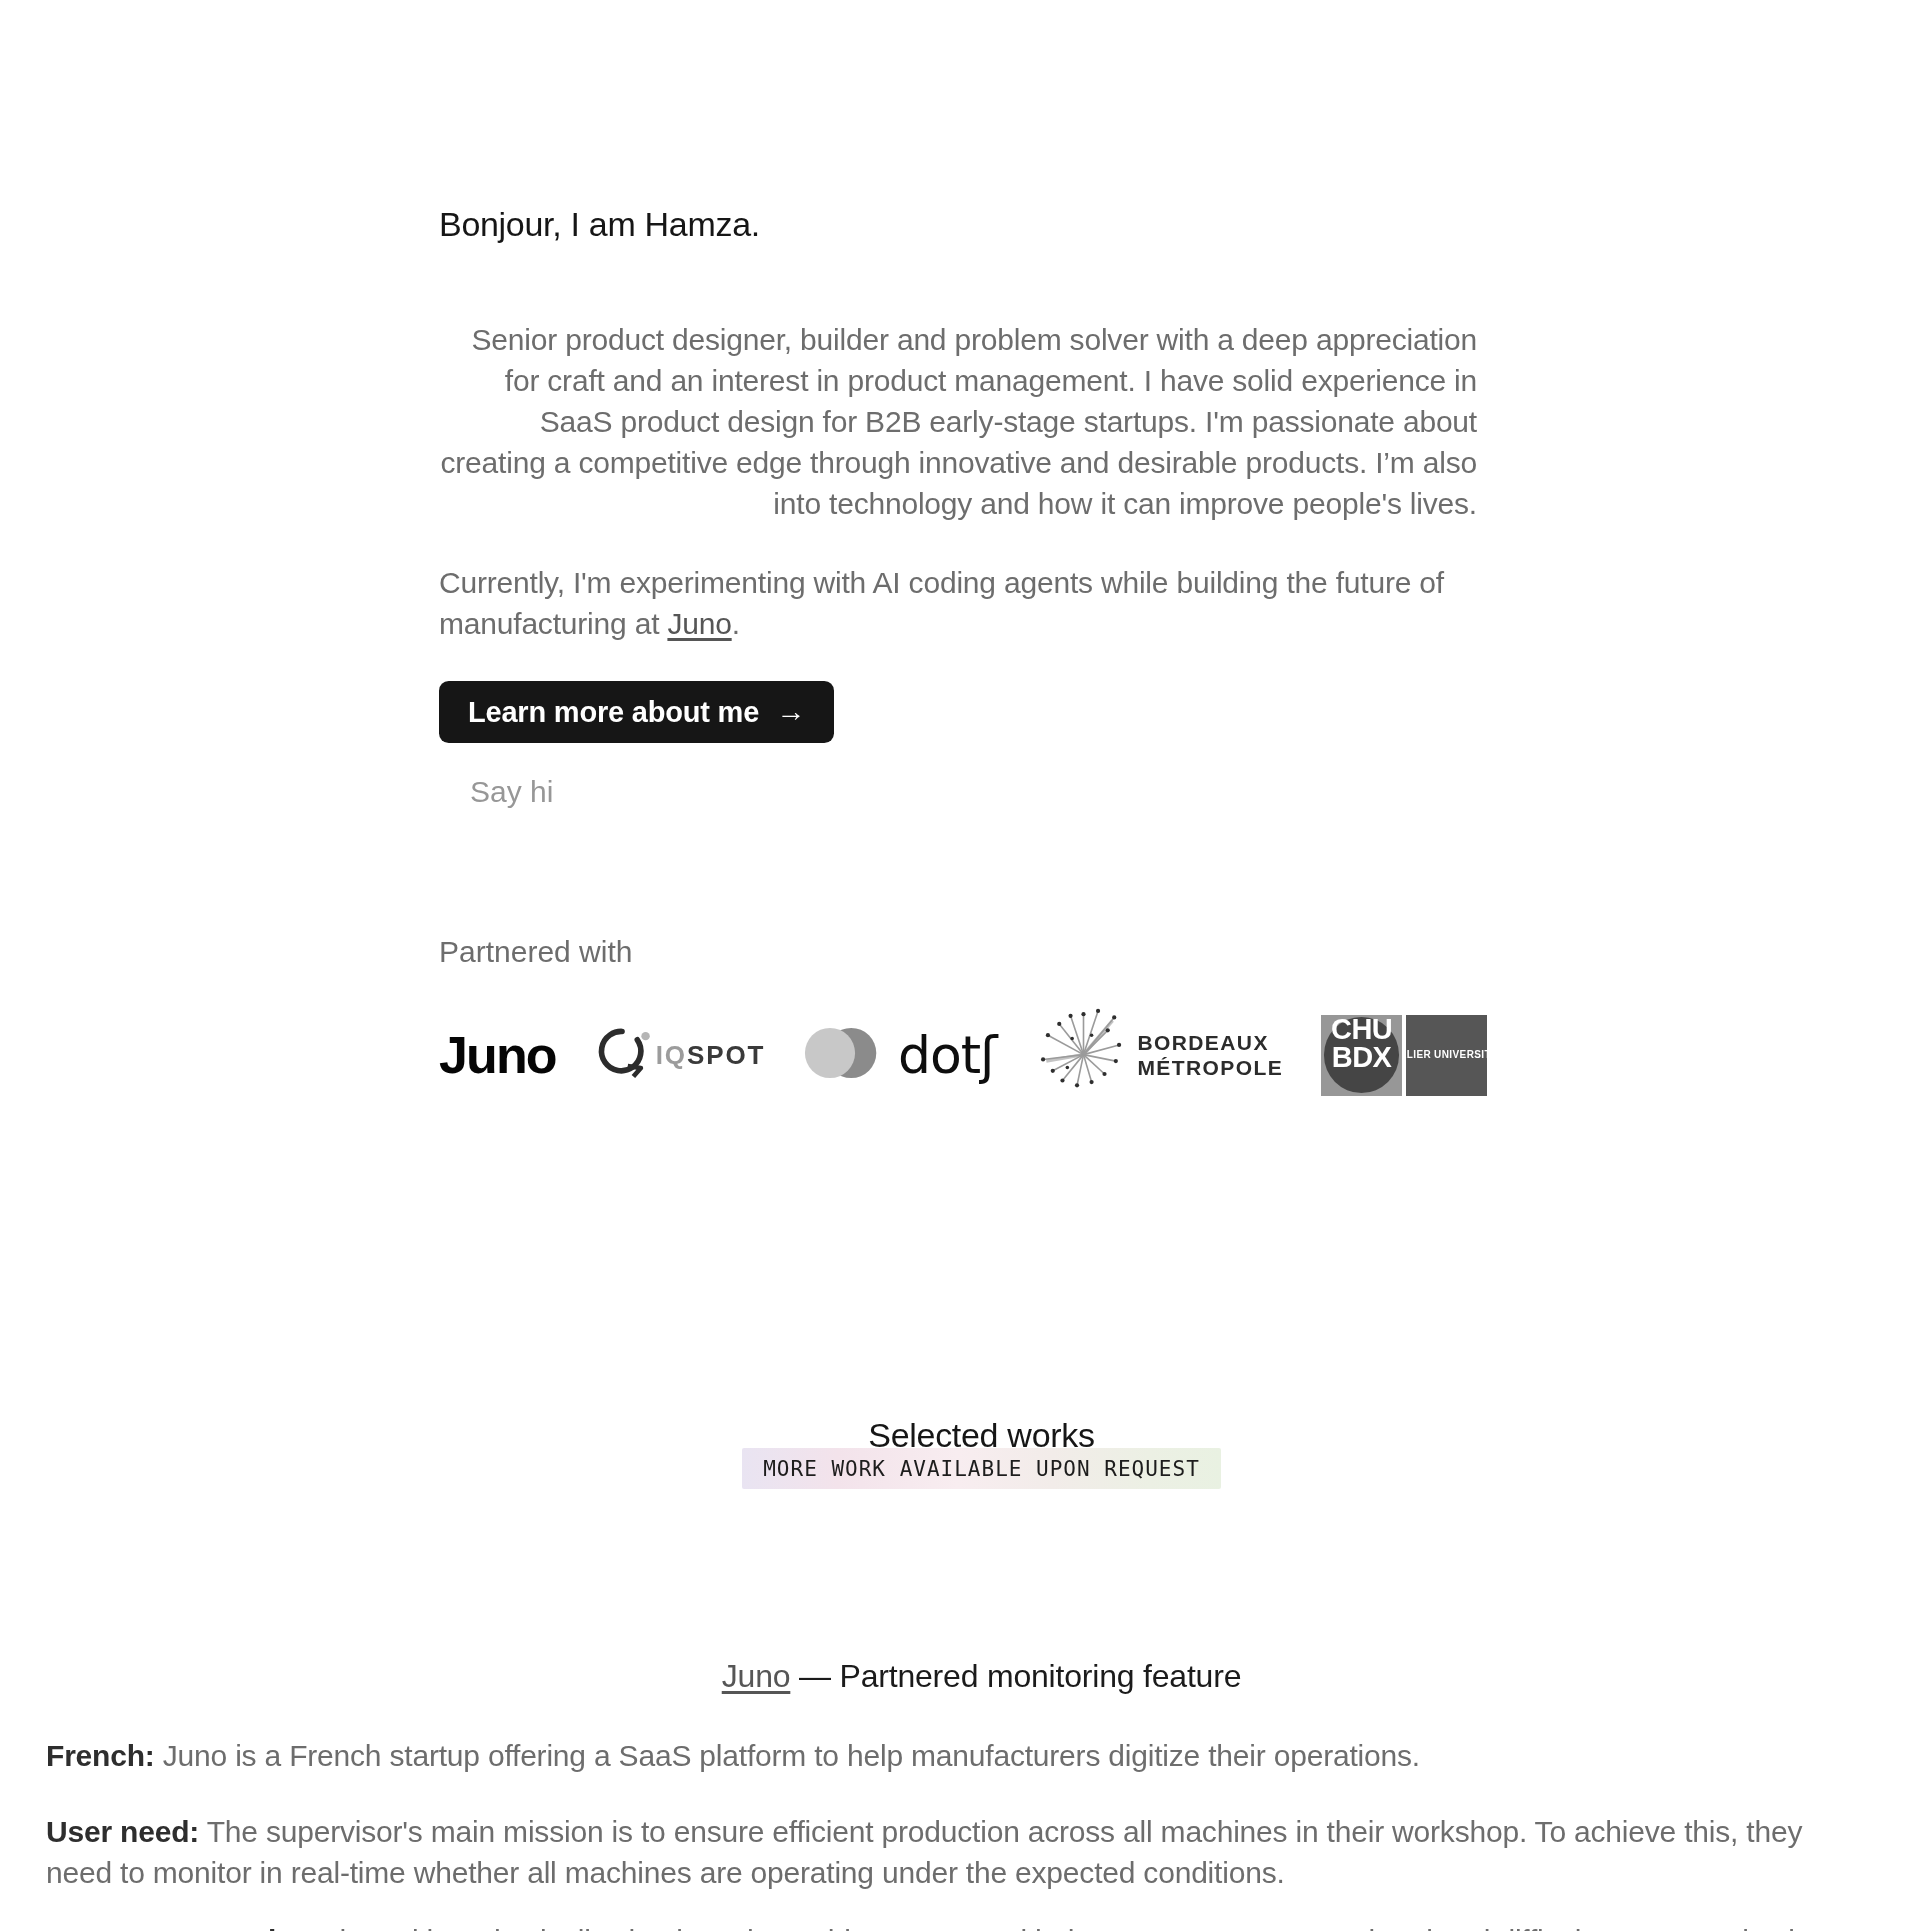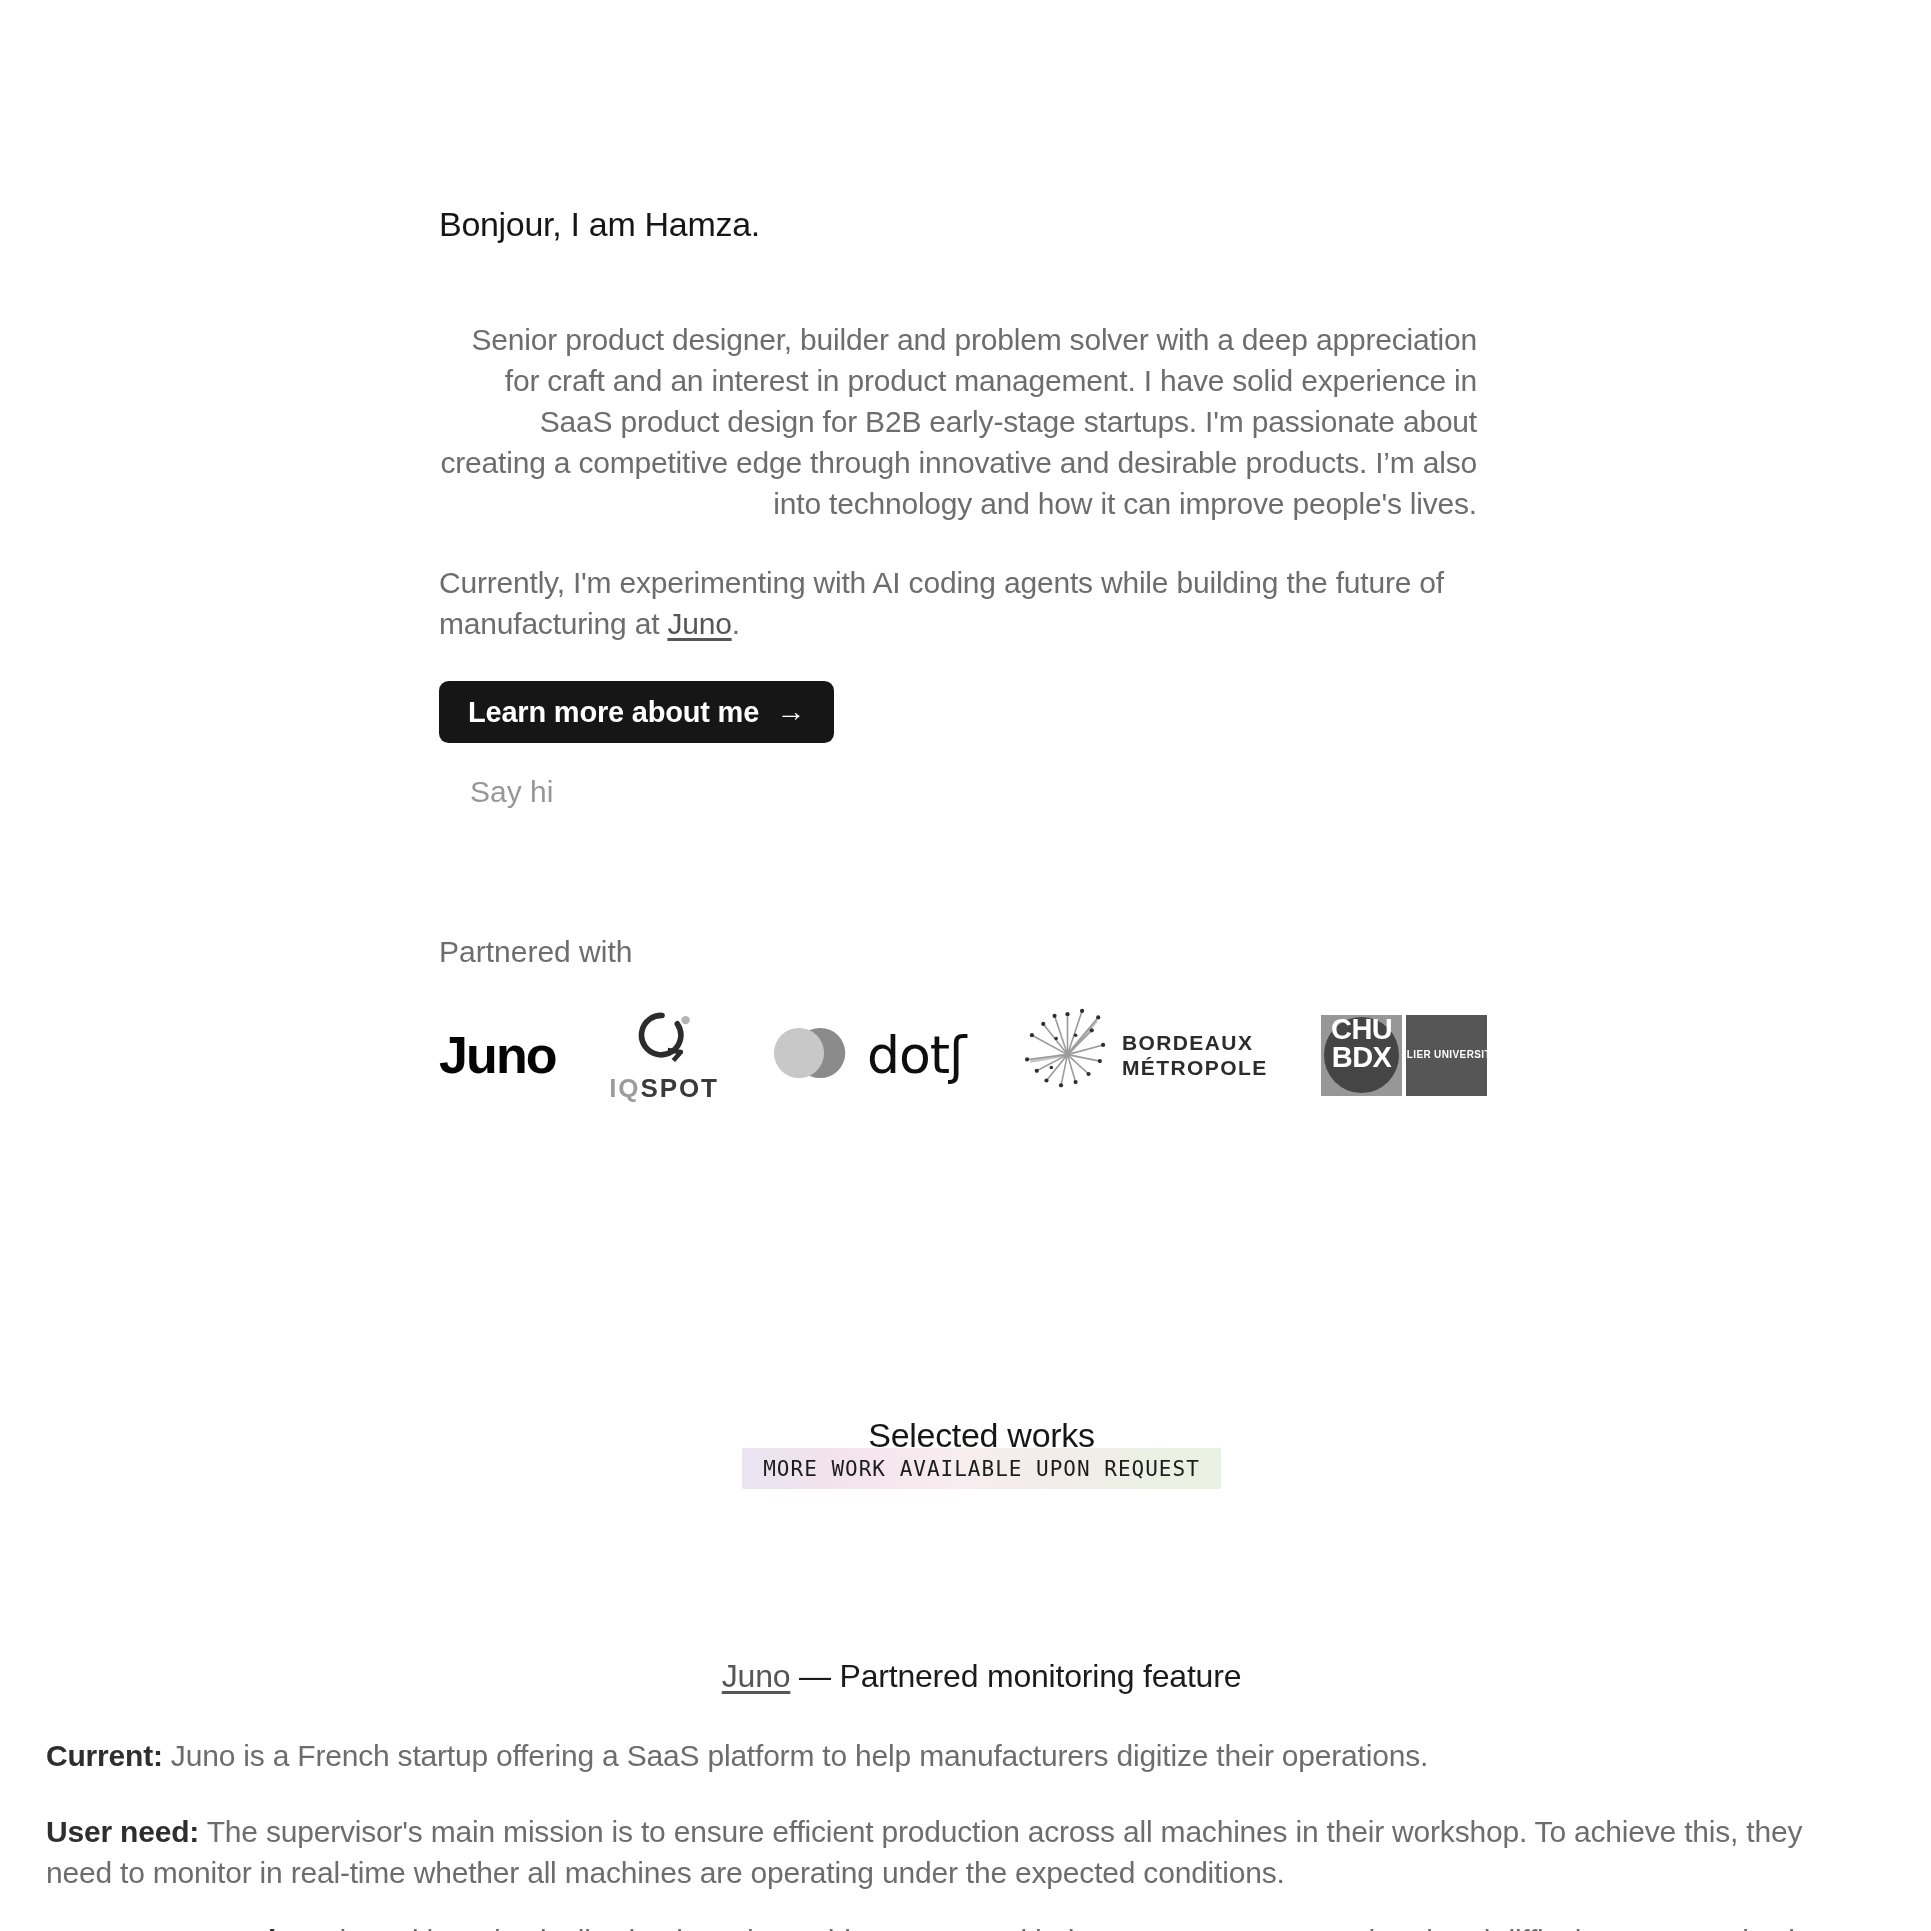"IQSPOT" #logo-iqspot { flex-direction: column -> row }
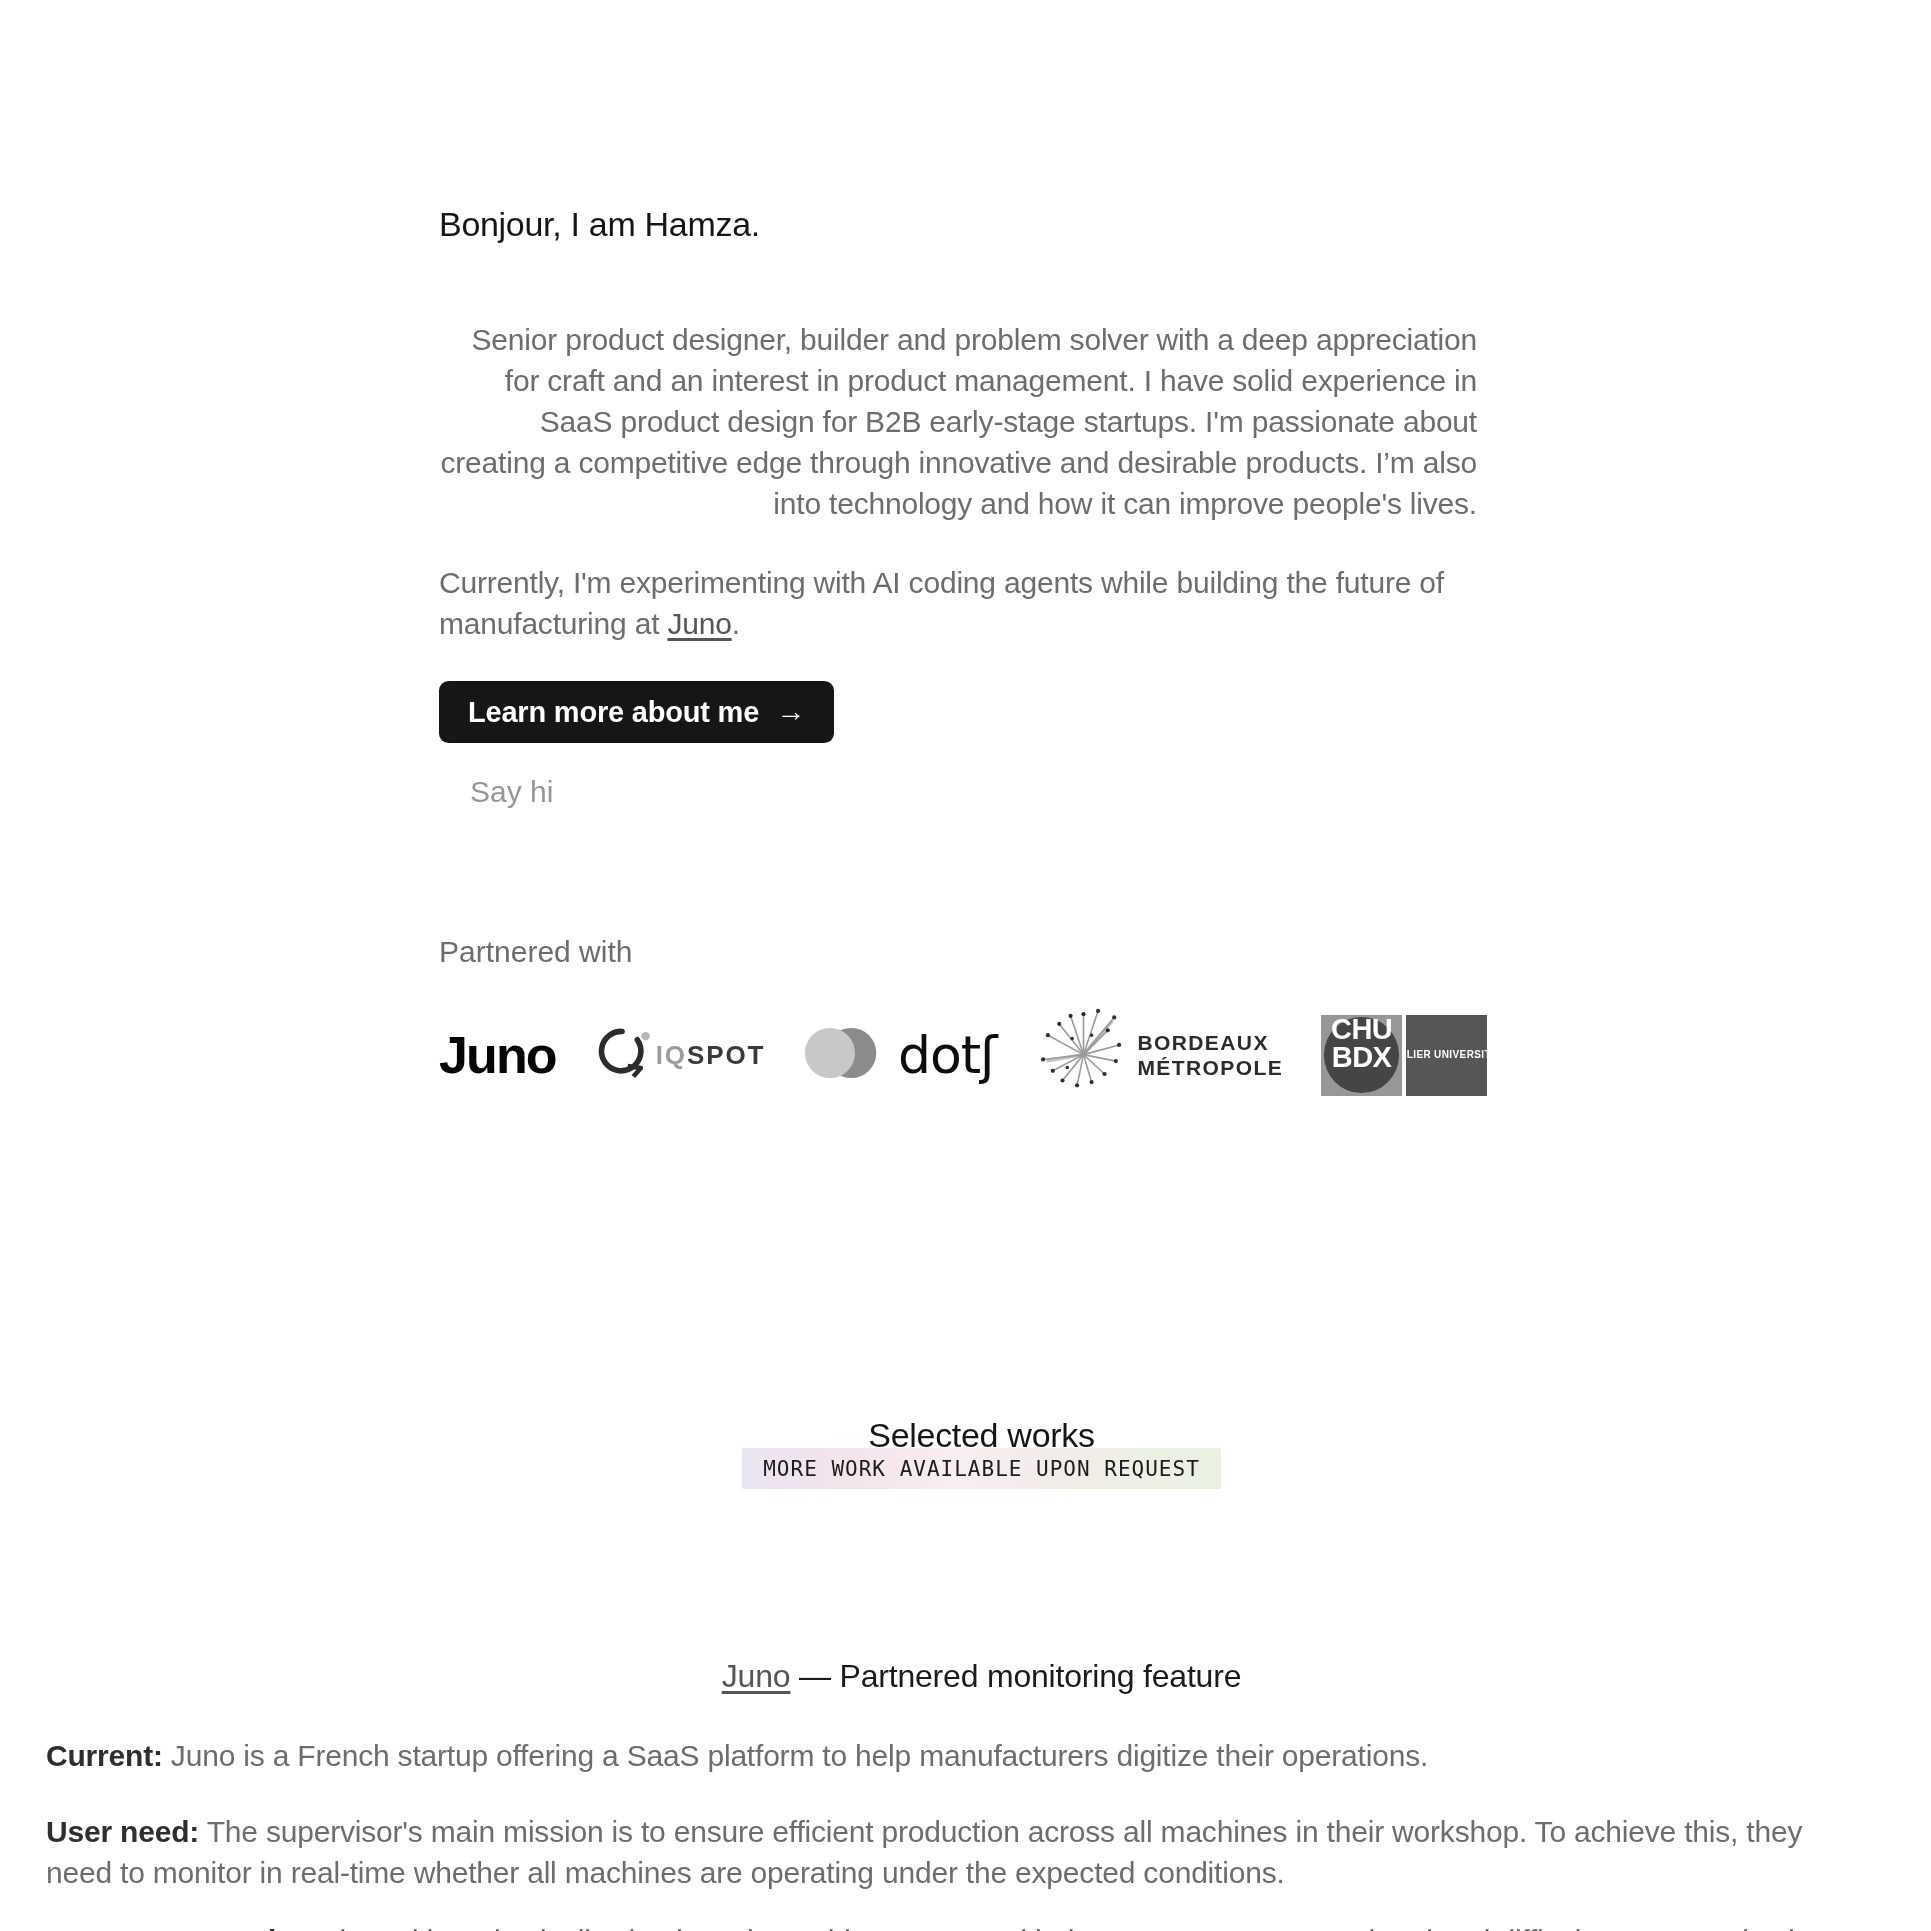"Current:" span.label { text: Current -> French }
